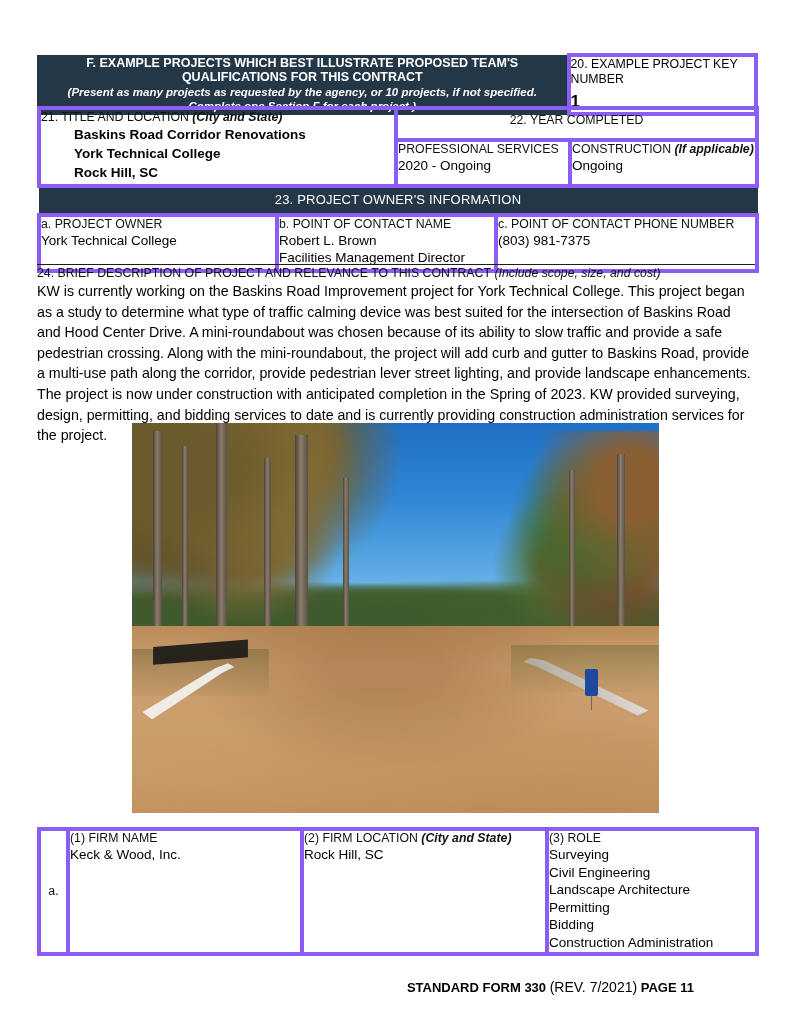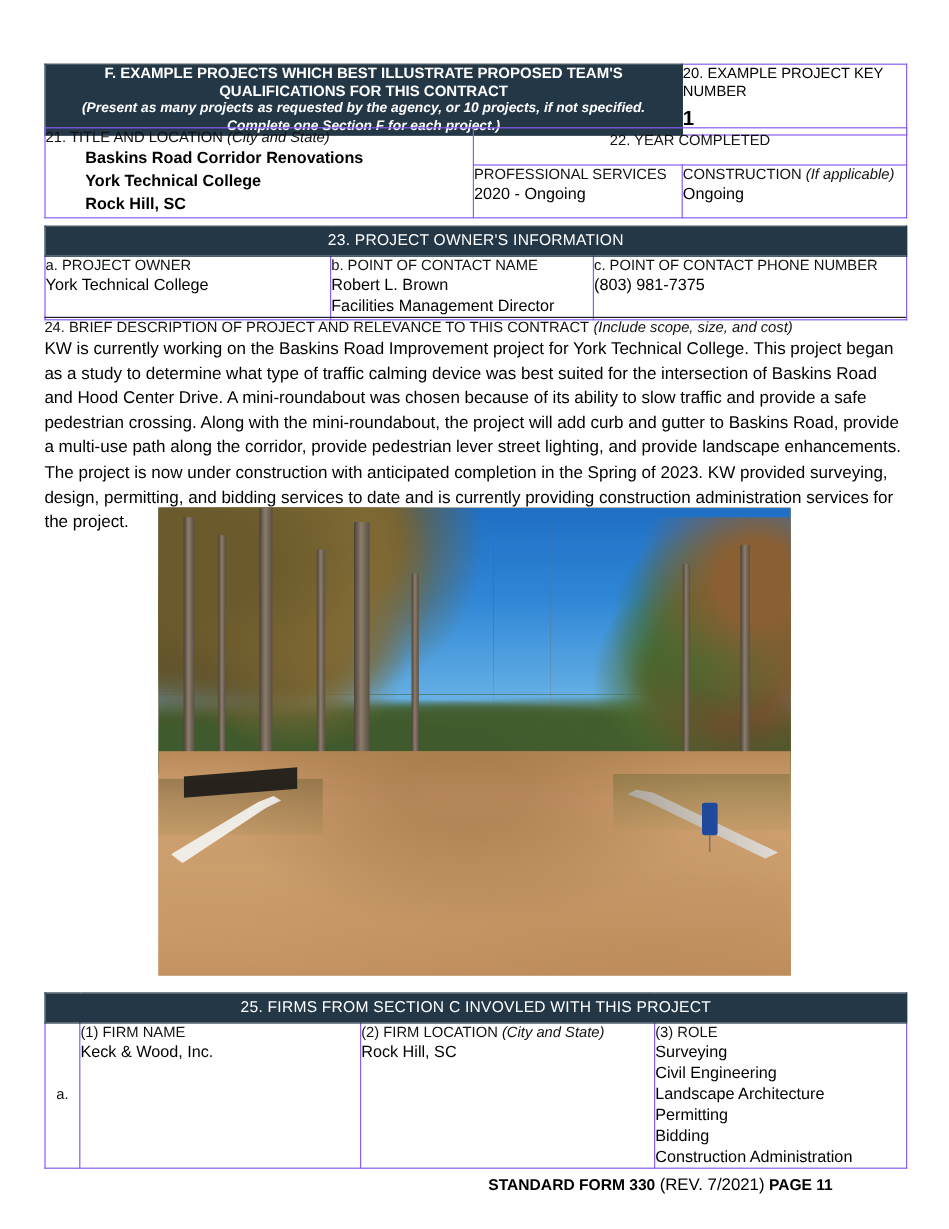"20. EXAMPLE PROJECT KEY" .form-table td { border: 1px solid #8b5cf6 -> 4px solid #8b5cf6 }
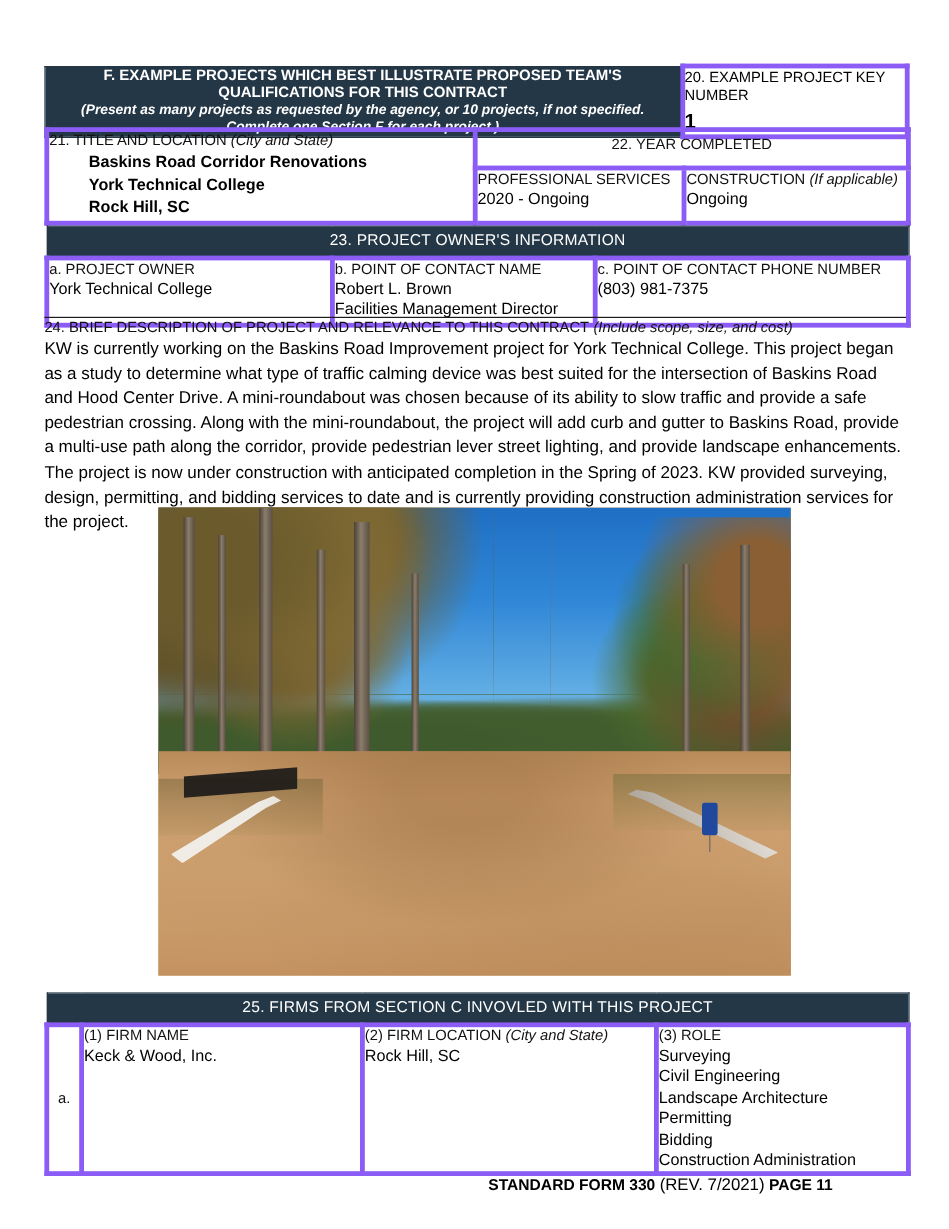"(City and State)" .lbl i { font-weight: none -> bold }
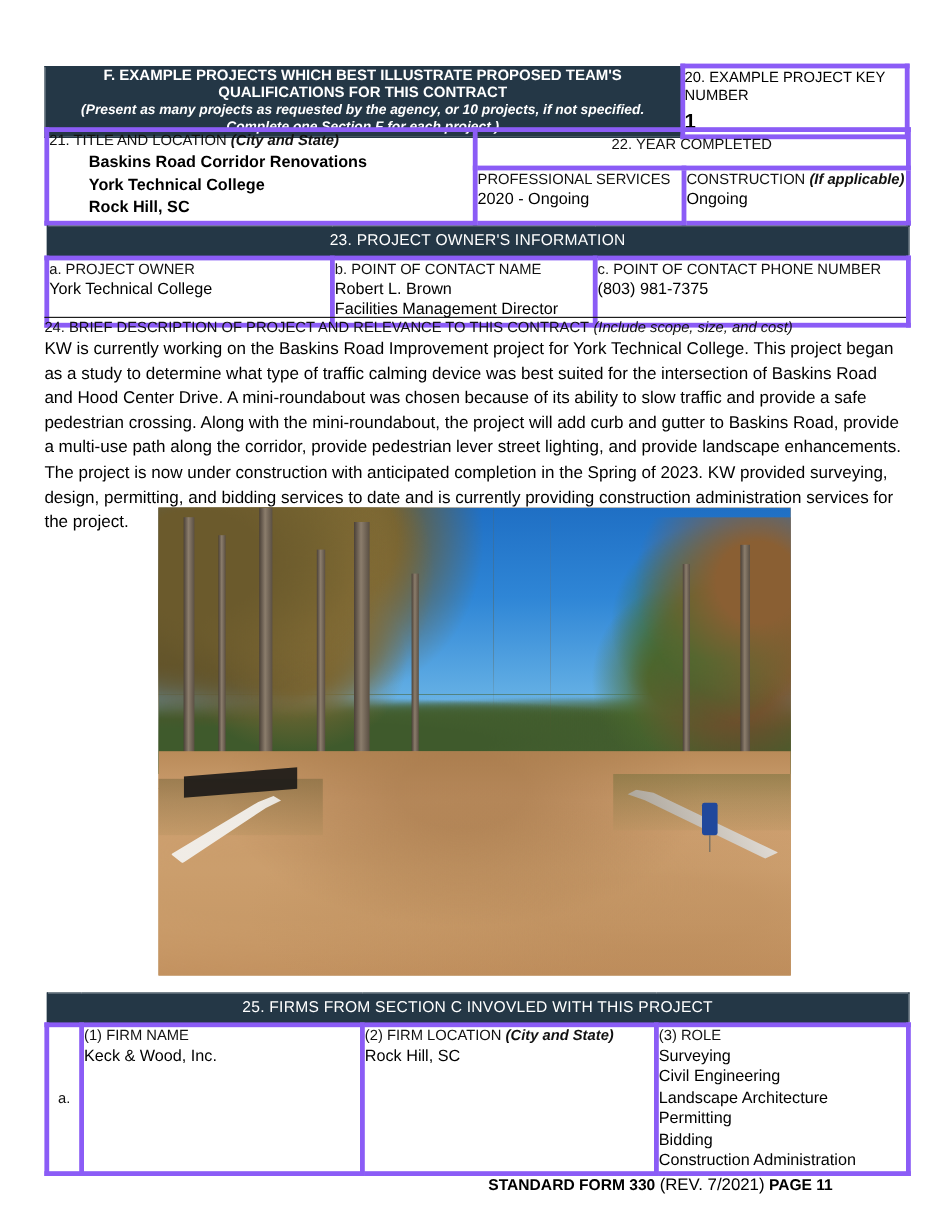"25. FIRMS FROM SECTION C" tr { html: <tr> <td>25. FIRMS FROM SECTION C INVOVLED WITH THIS PROJECT</td> </tr> -> none }
